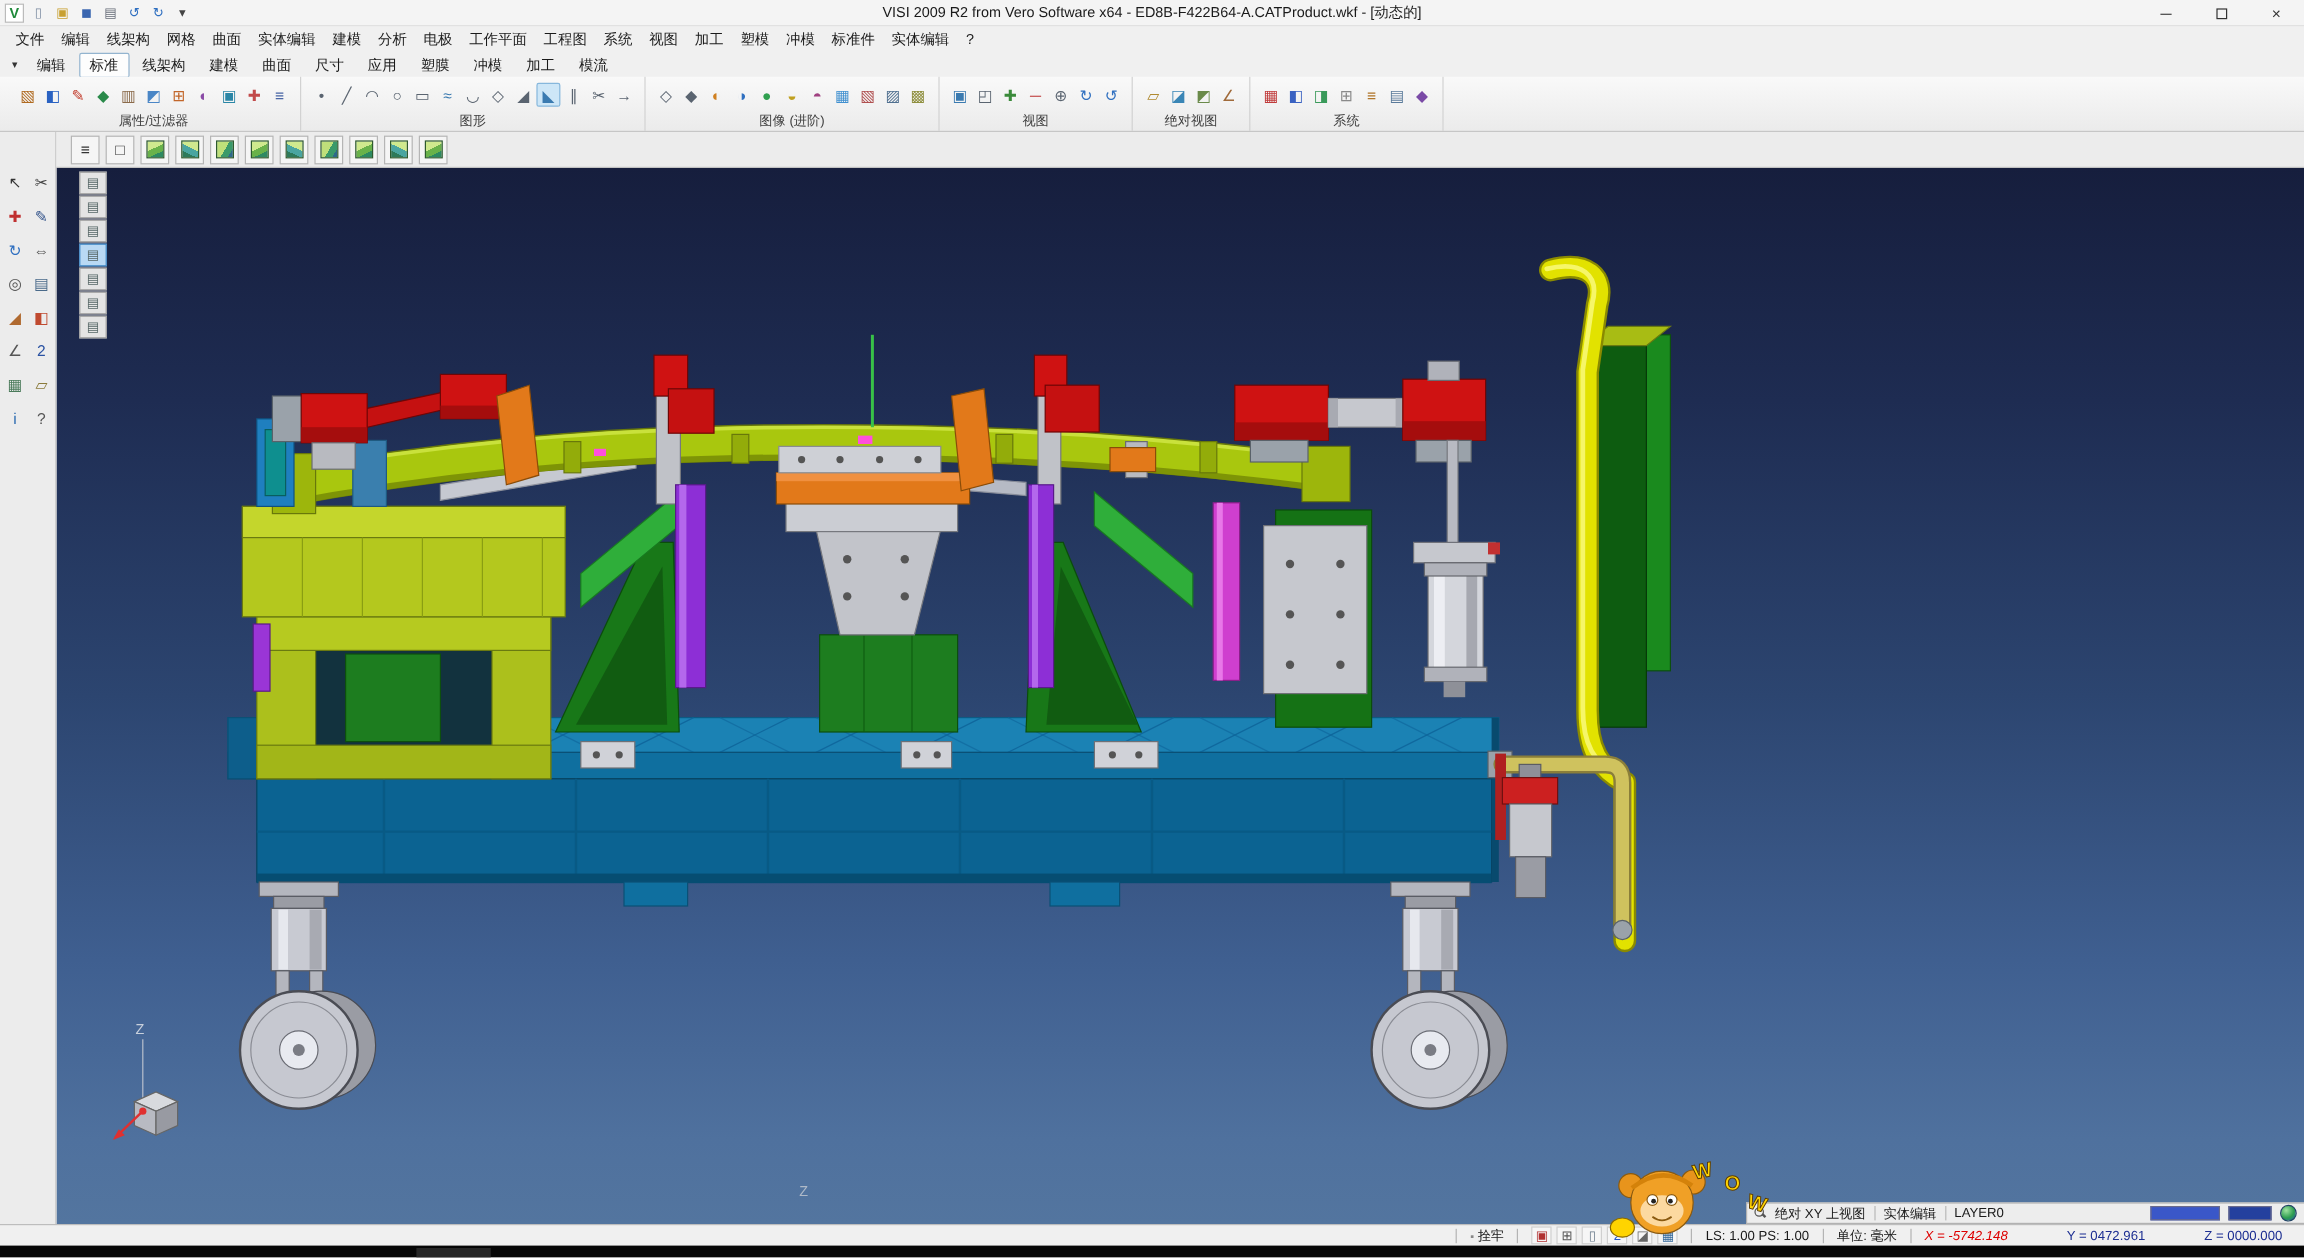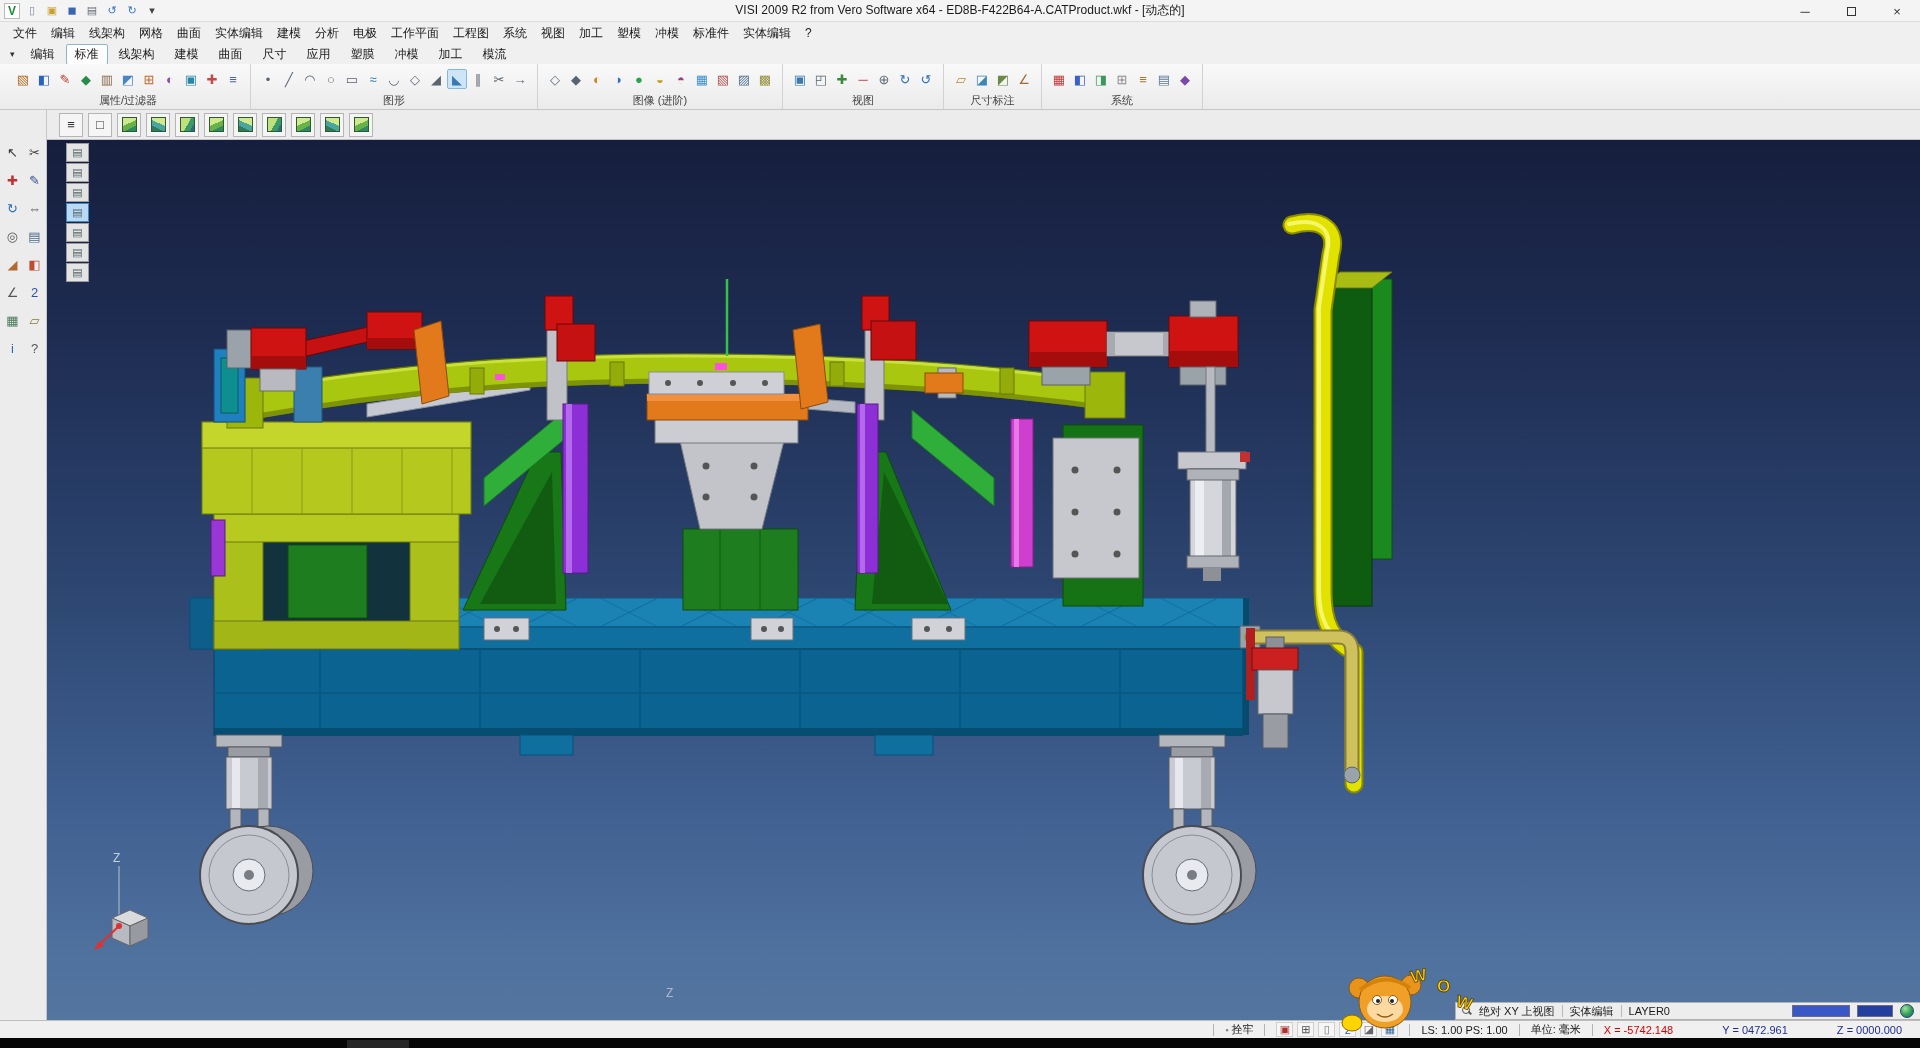"尺寸标注" span.rgroup-label { text: 尺寸标注 -> 绝对视图 }
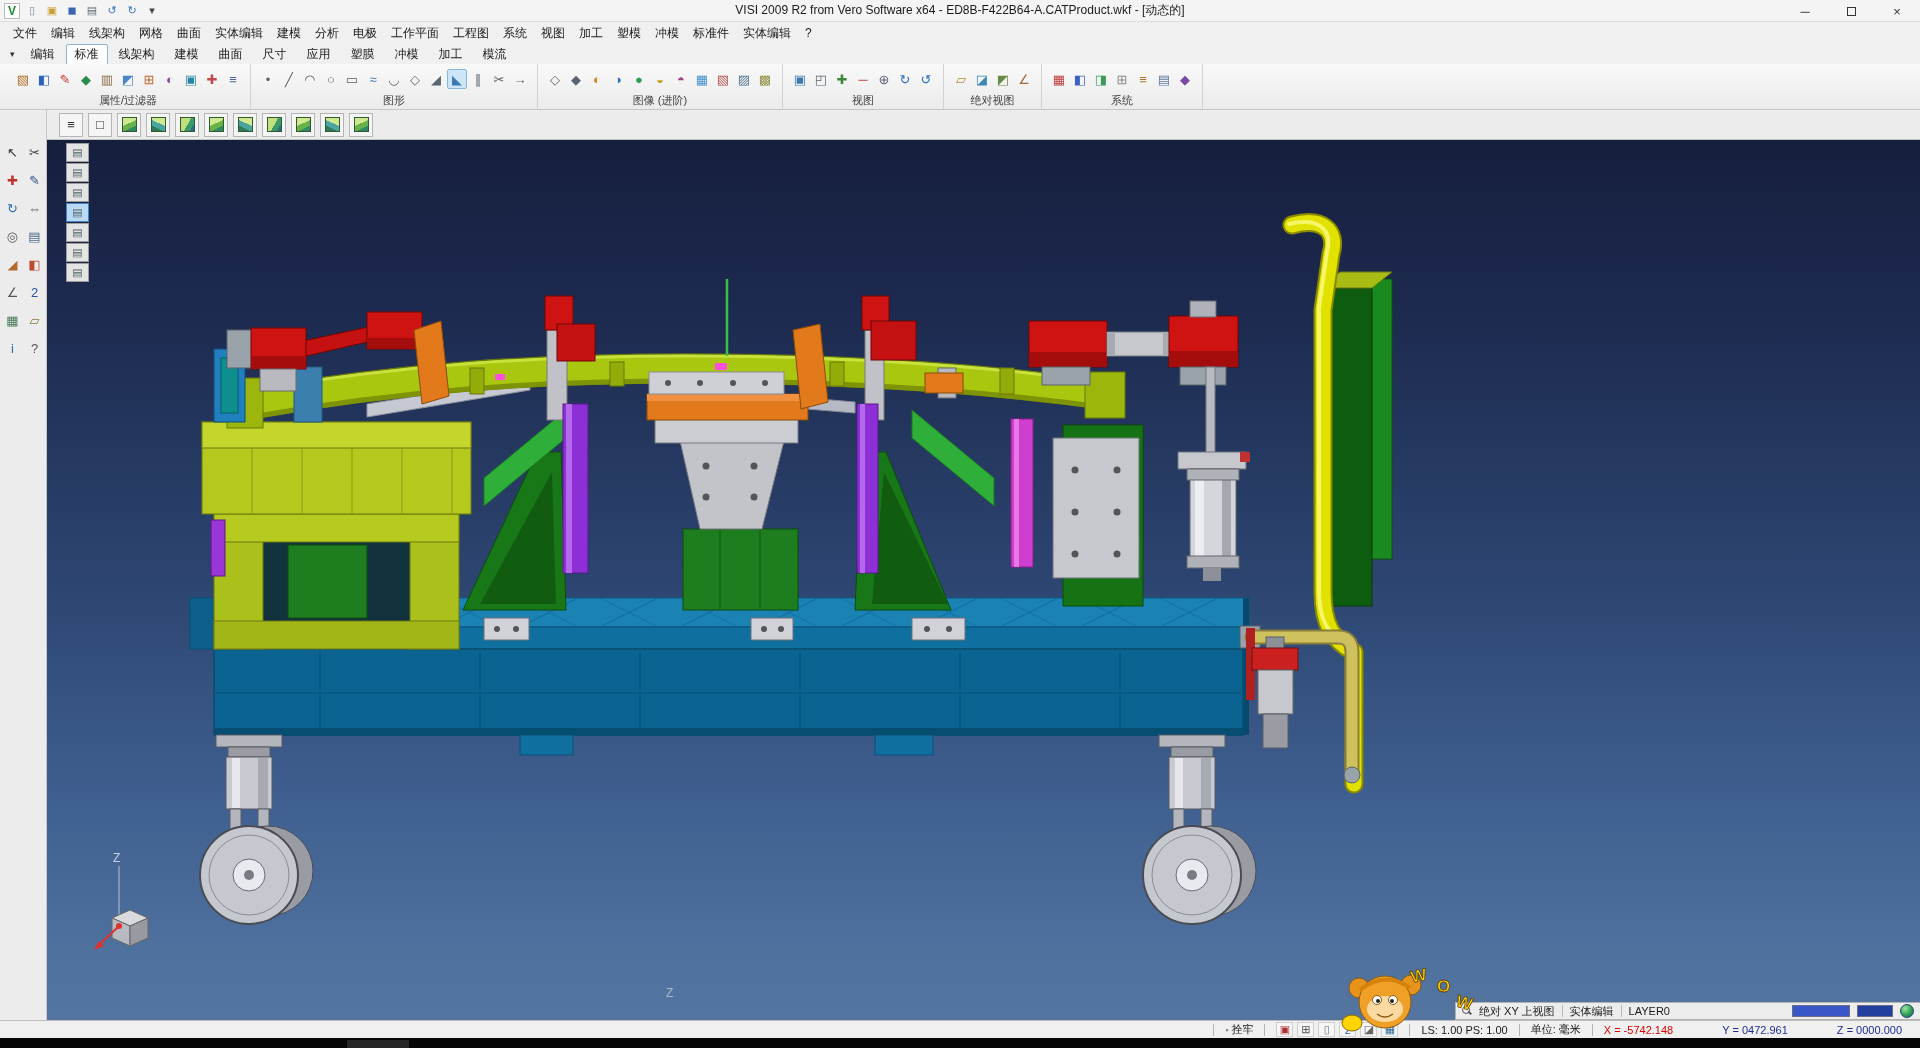"X = -5742.148" .coord-x { font-style: none -> italic }
